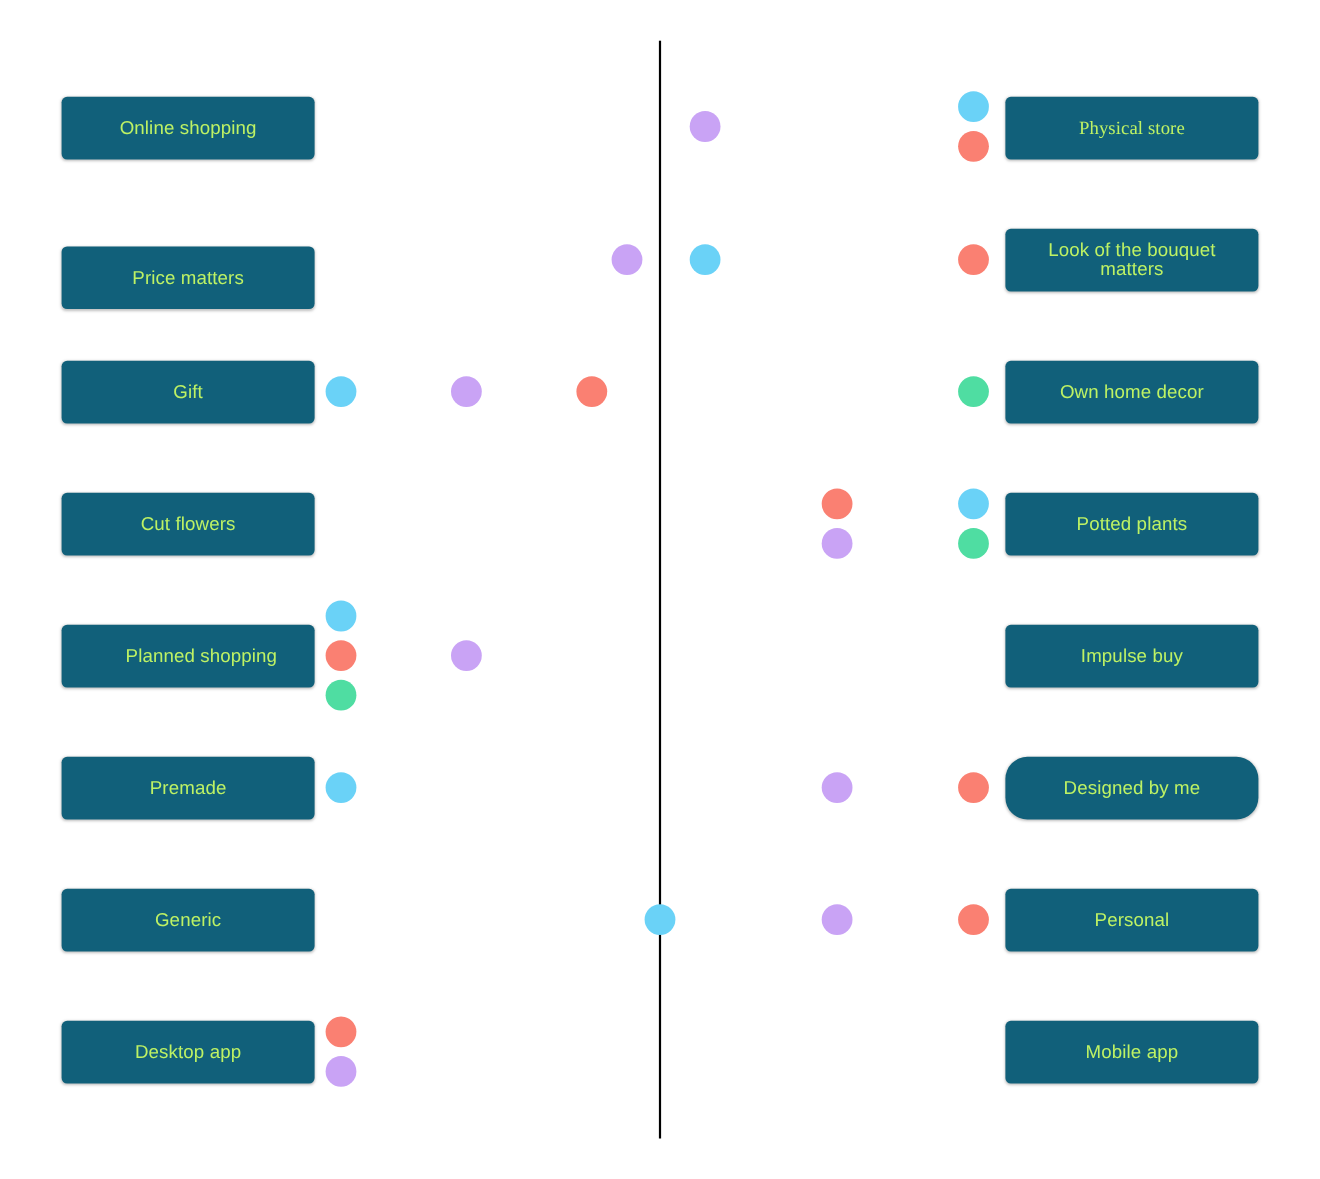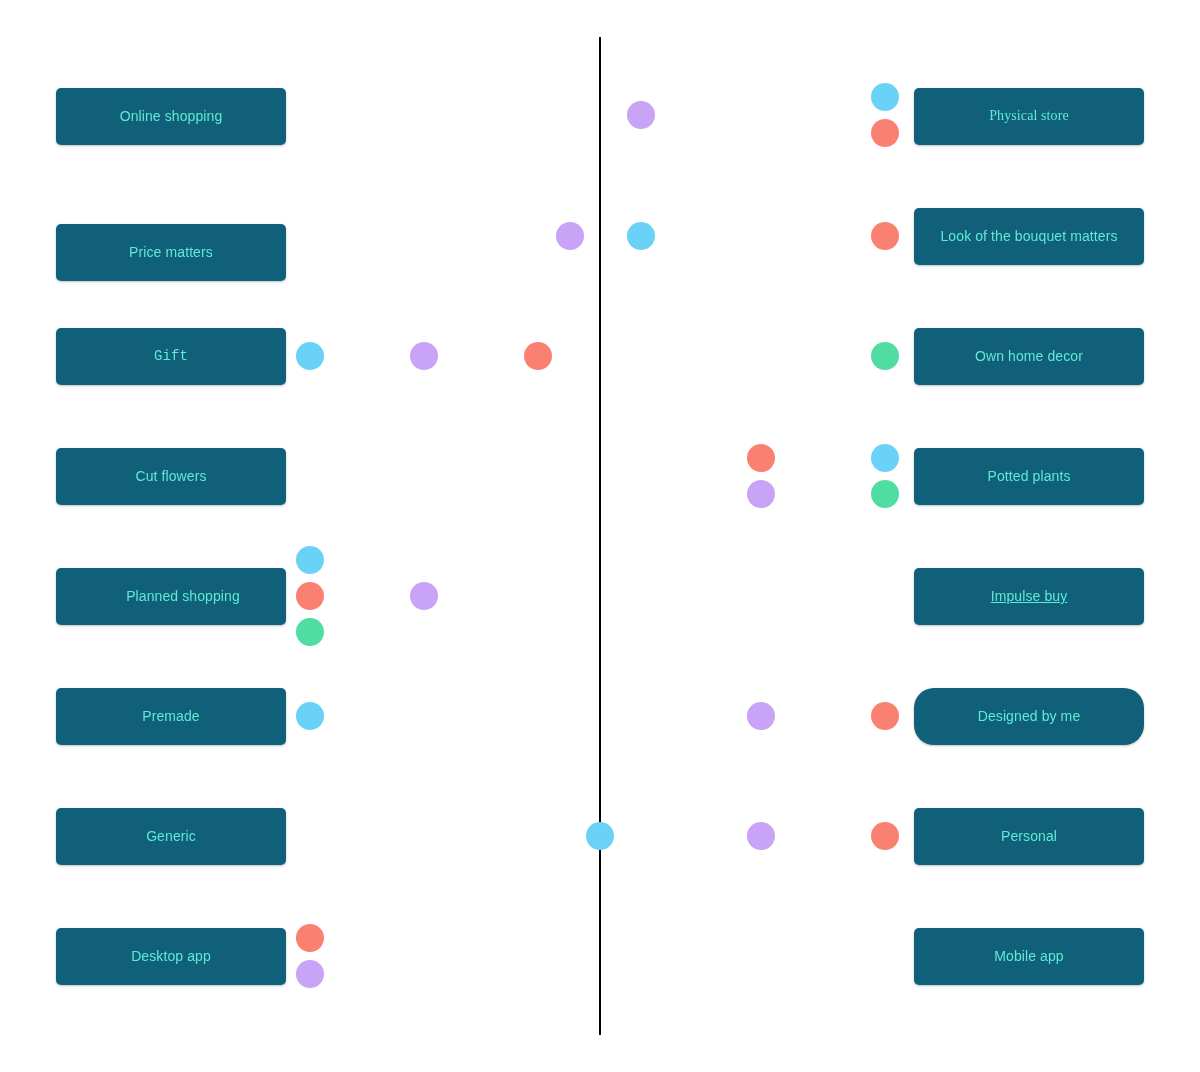"Online shopping" .label-box { color: #5eead4 -> #bef264; font-size: 14px -> 17px }
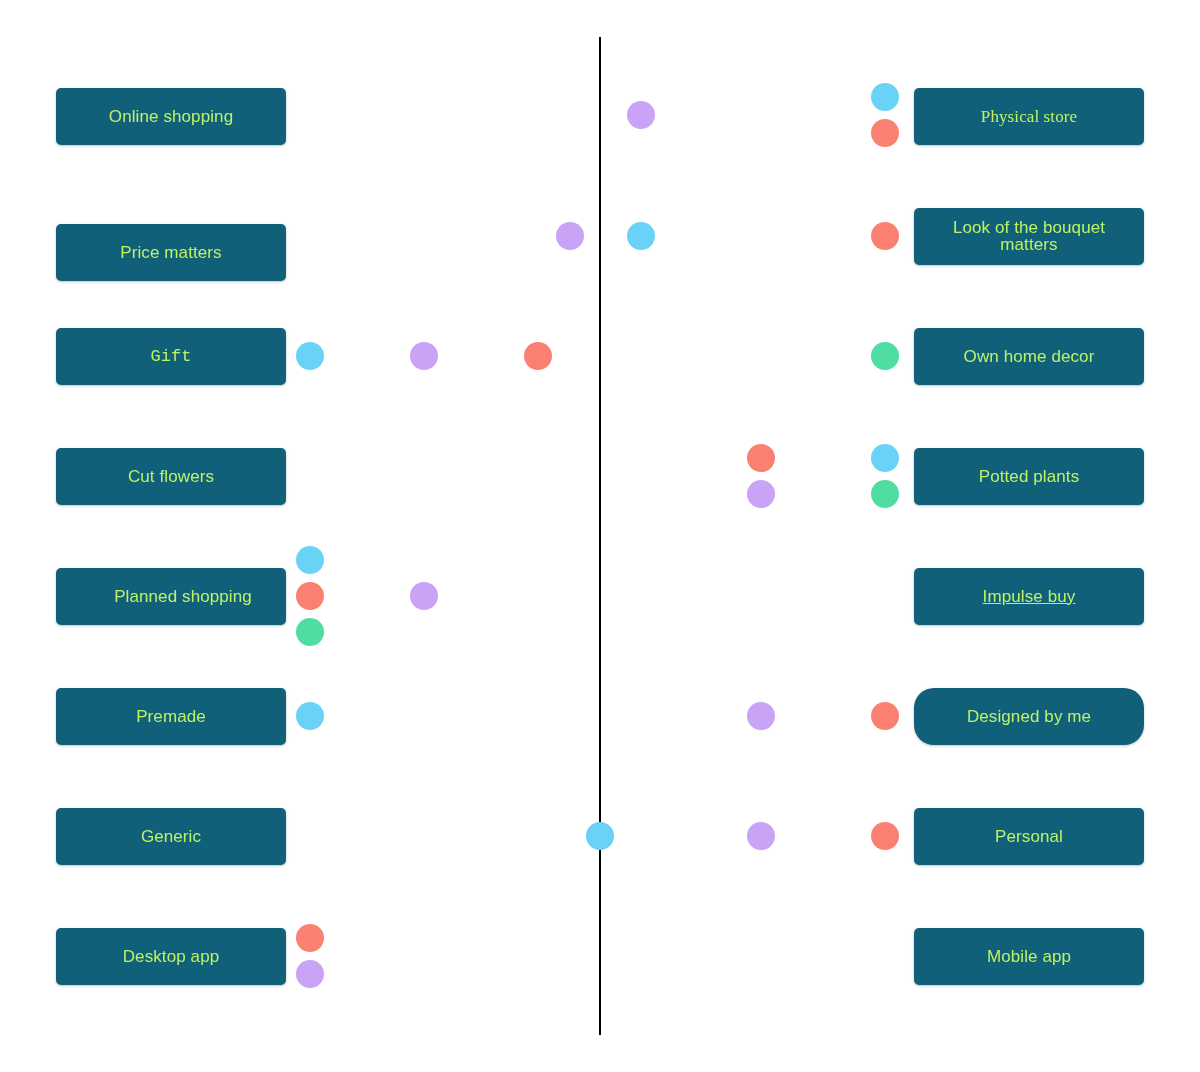"Gift" div.label-box { font-family: Liberation Mono, monospace -> none }
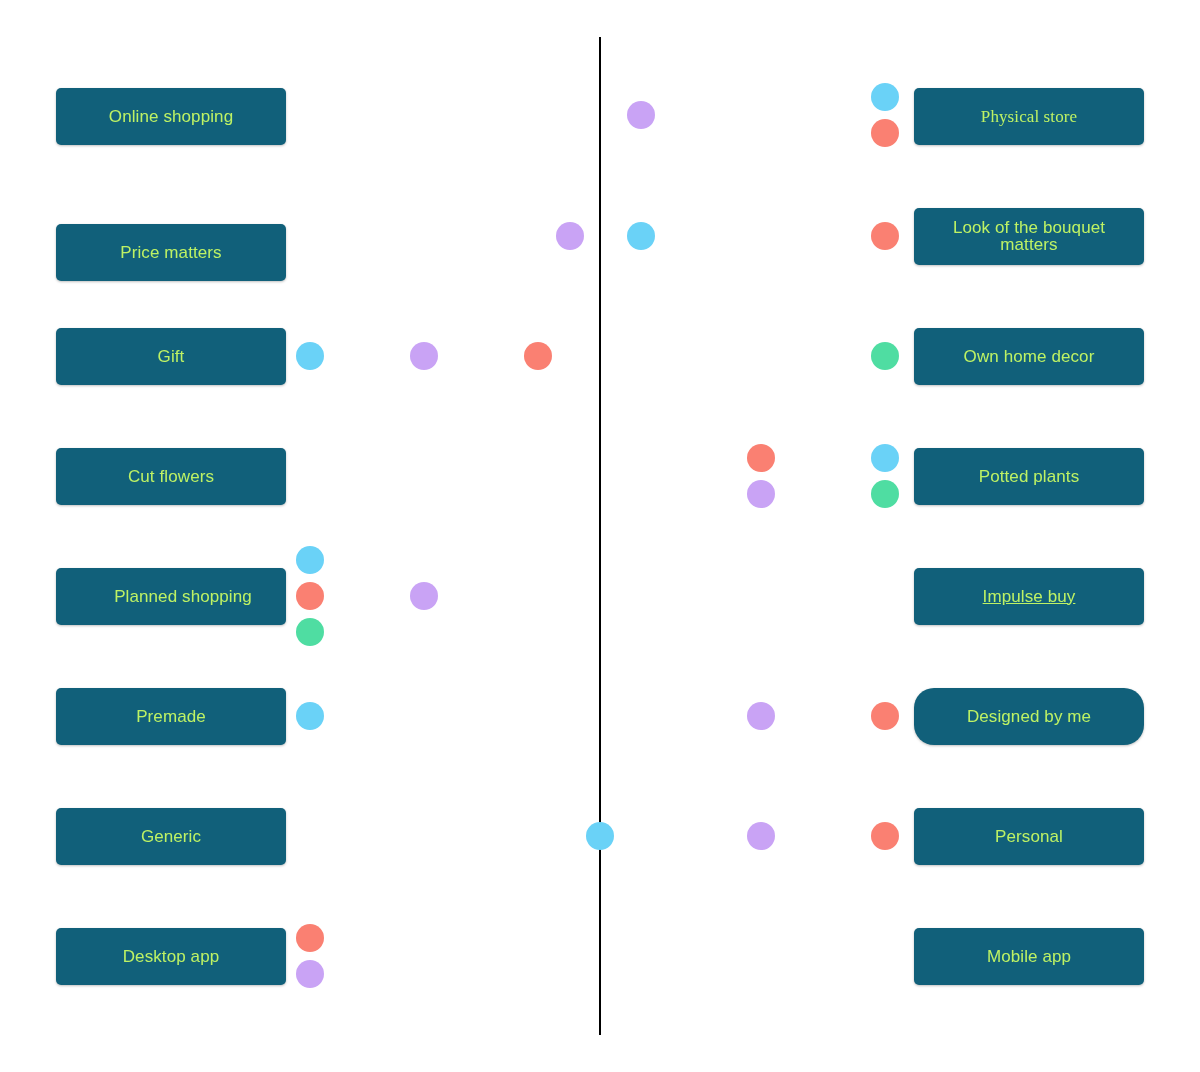"Impulse buy" div.label-box { text-decoration: underline -> none }
